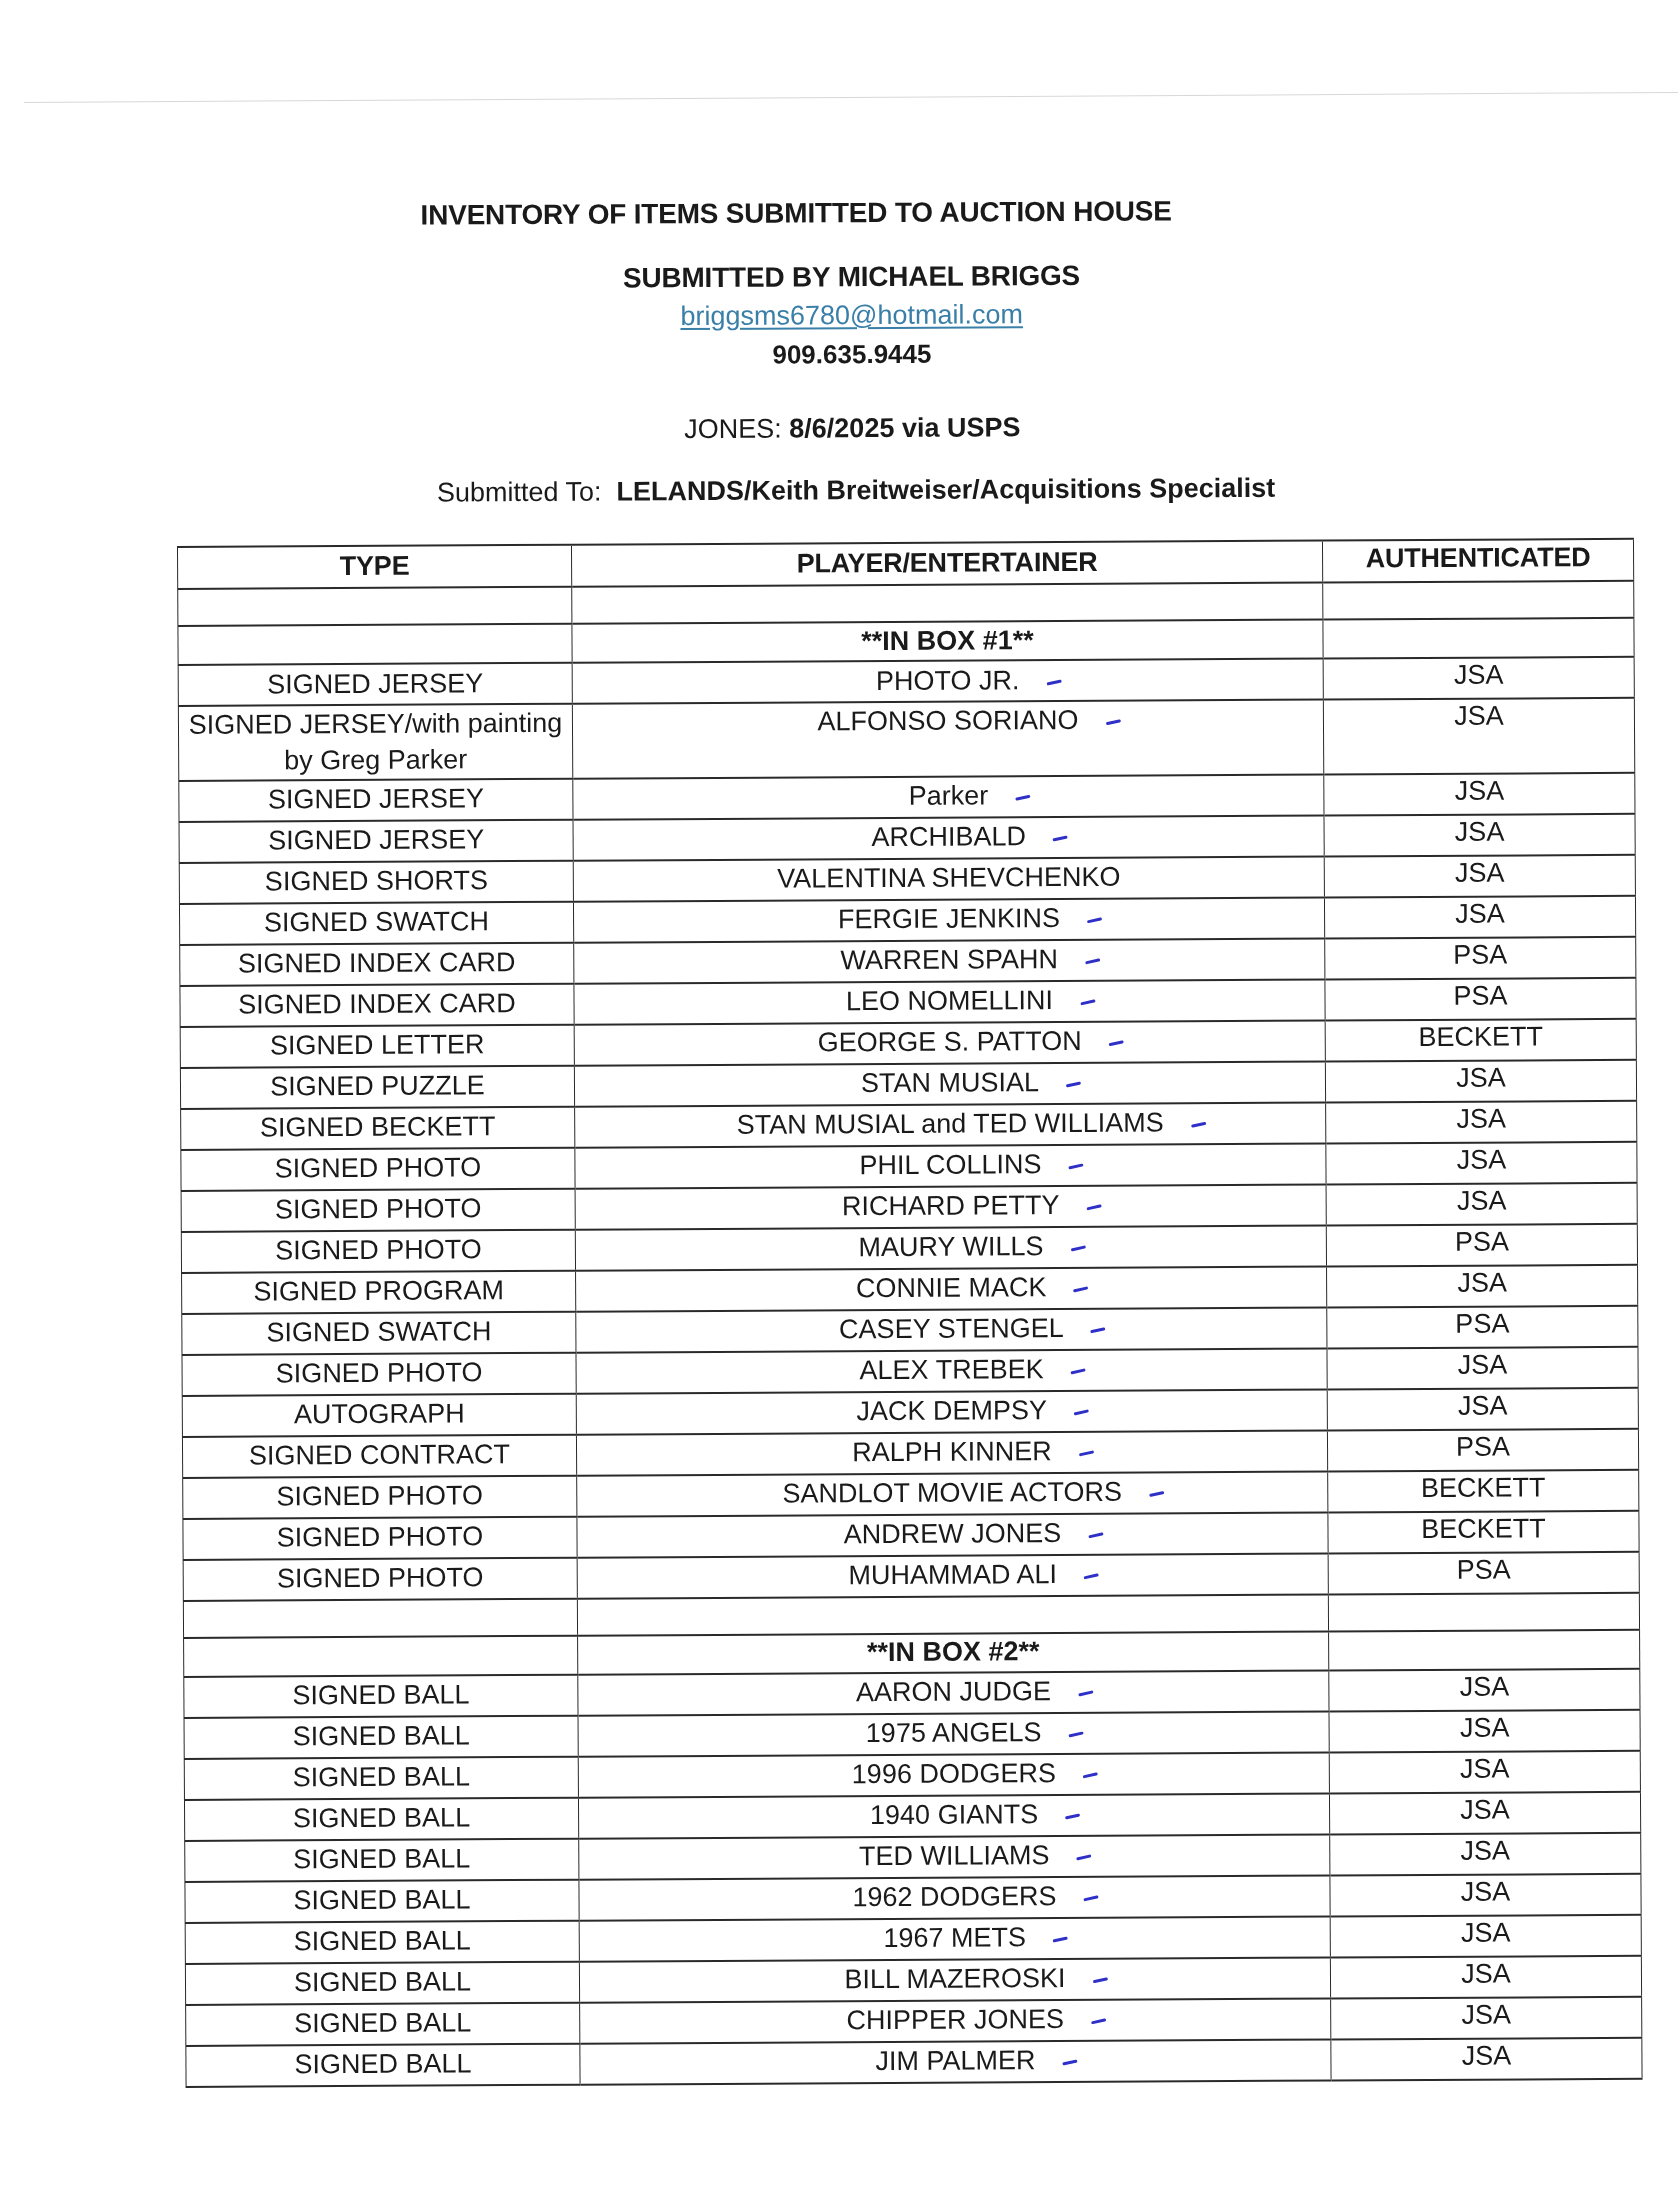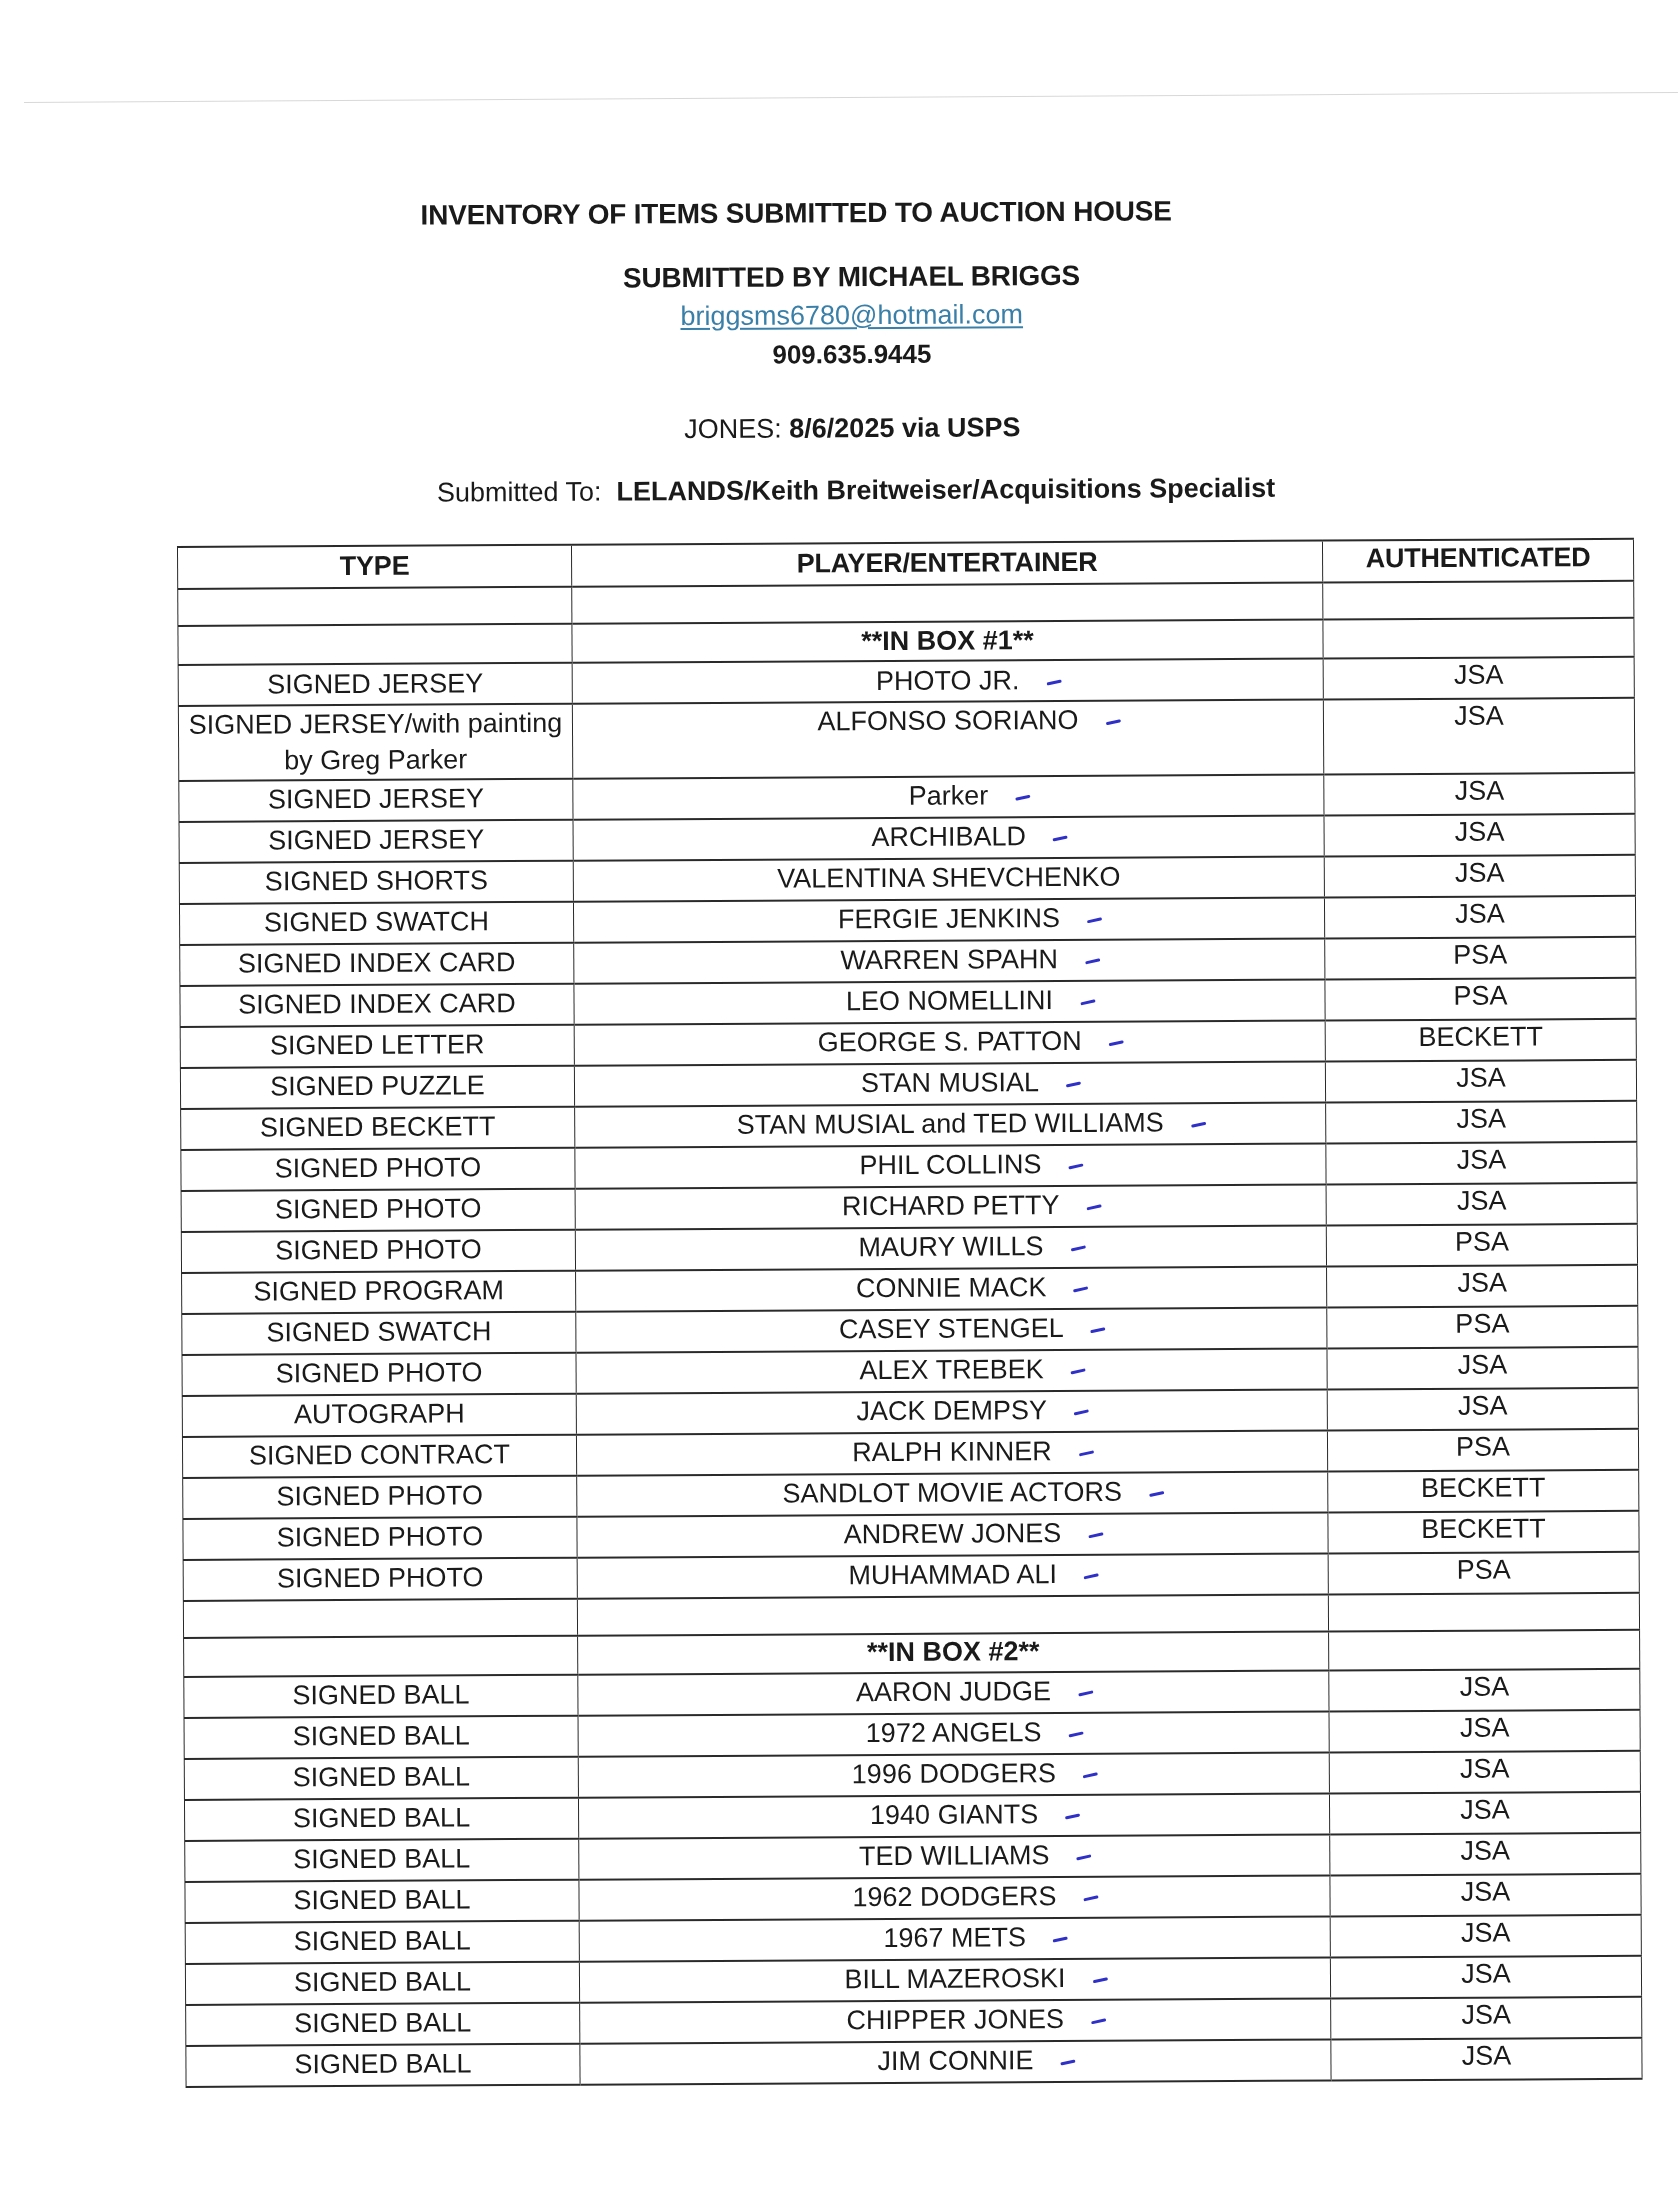"1972 ANGELS" span { text: 1972 -> 1975 }
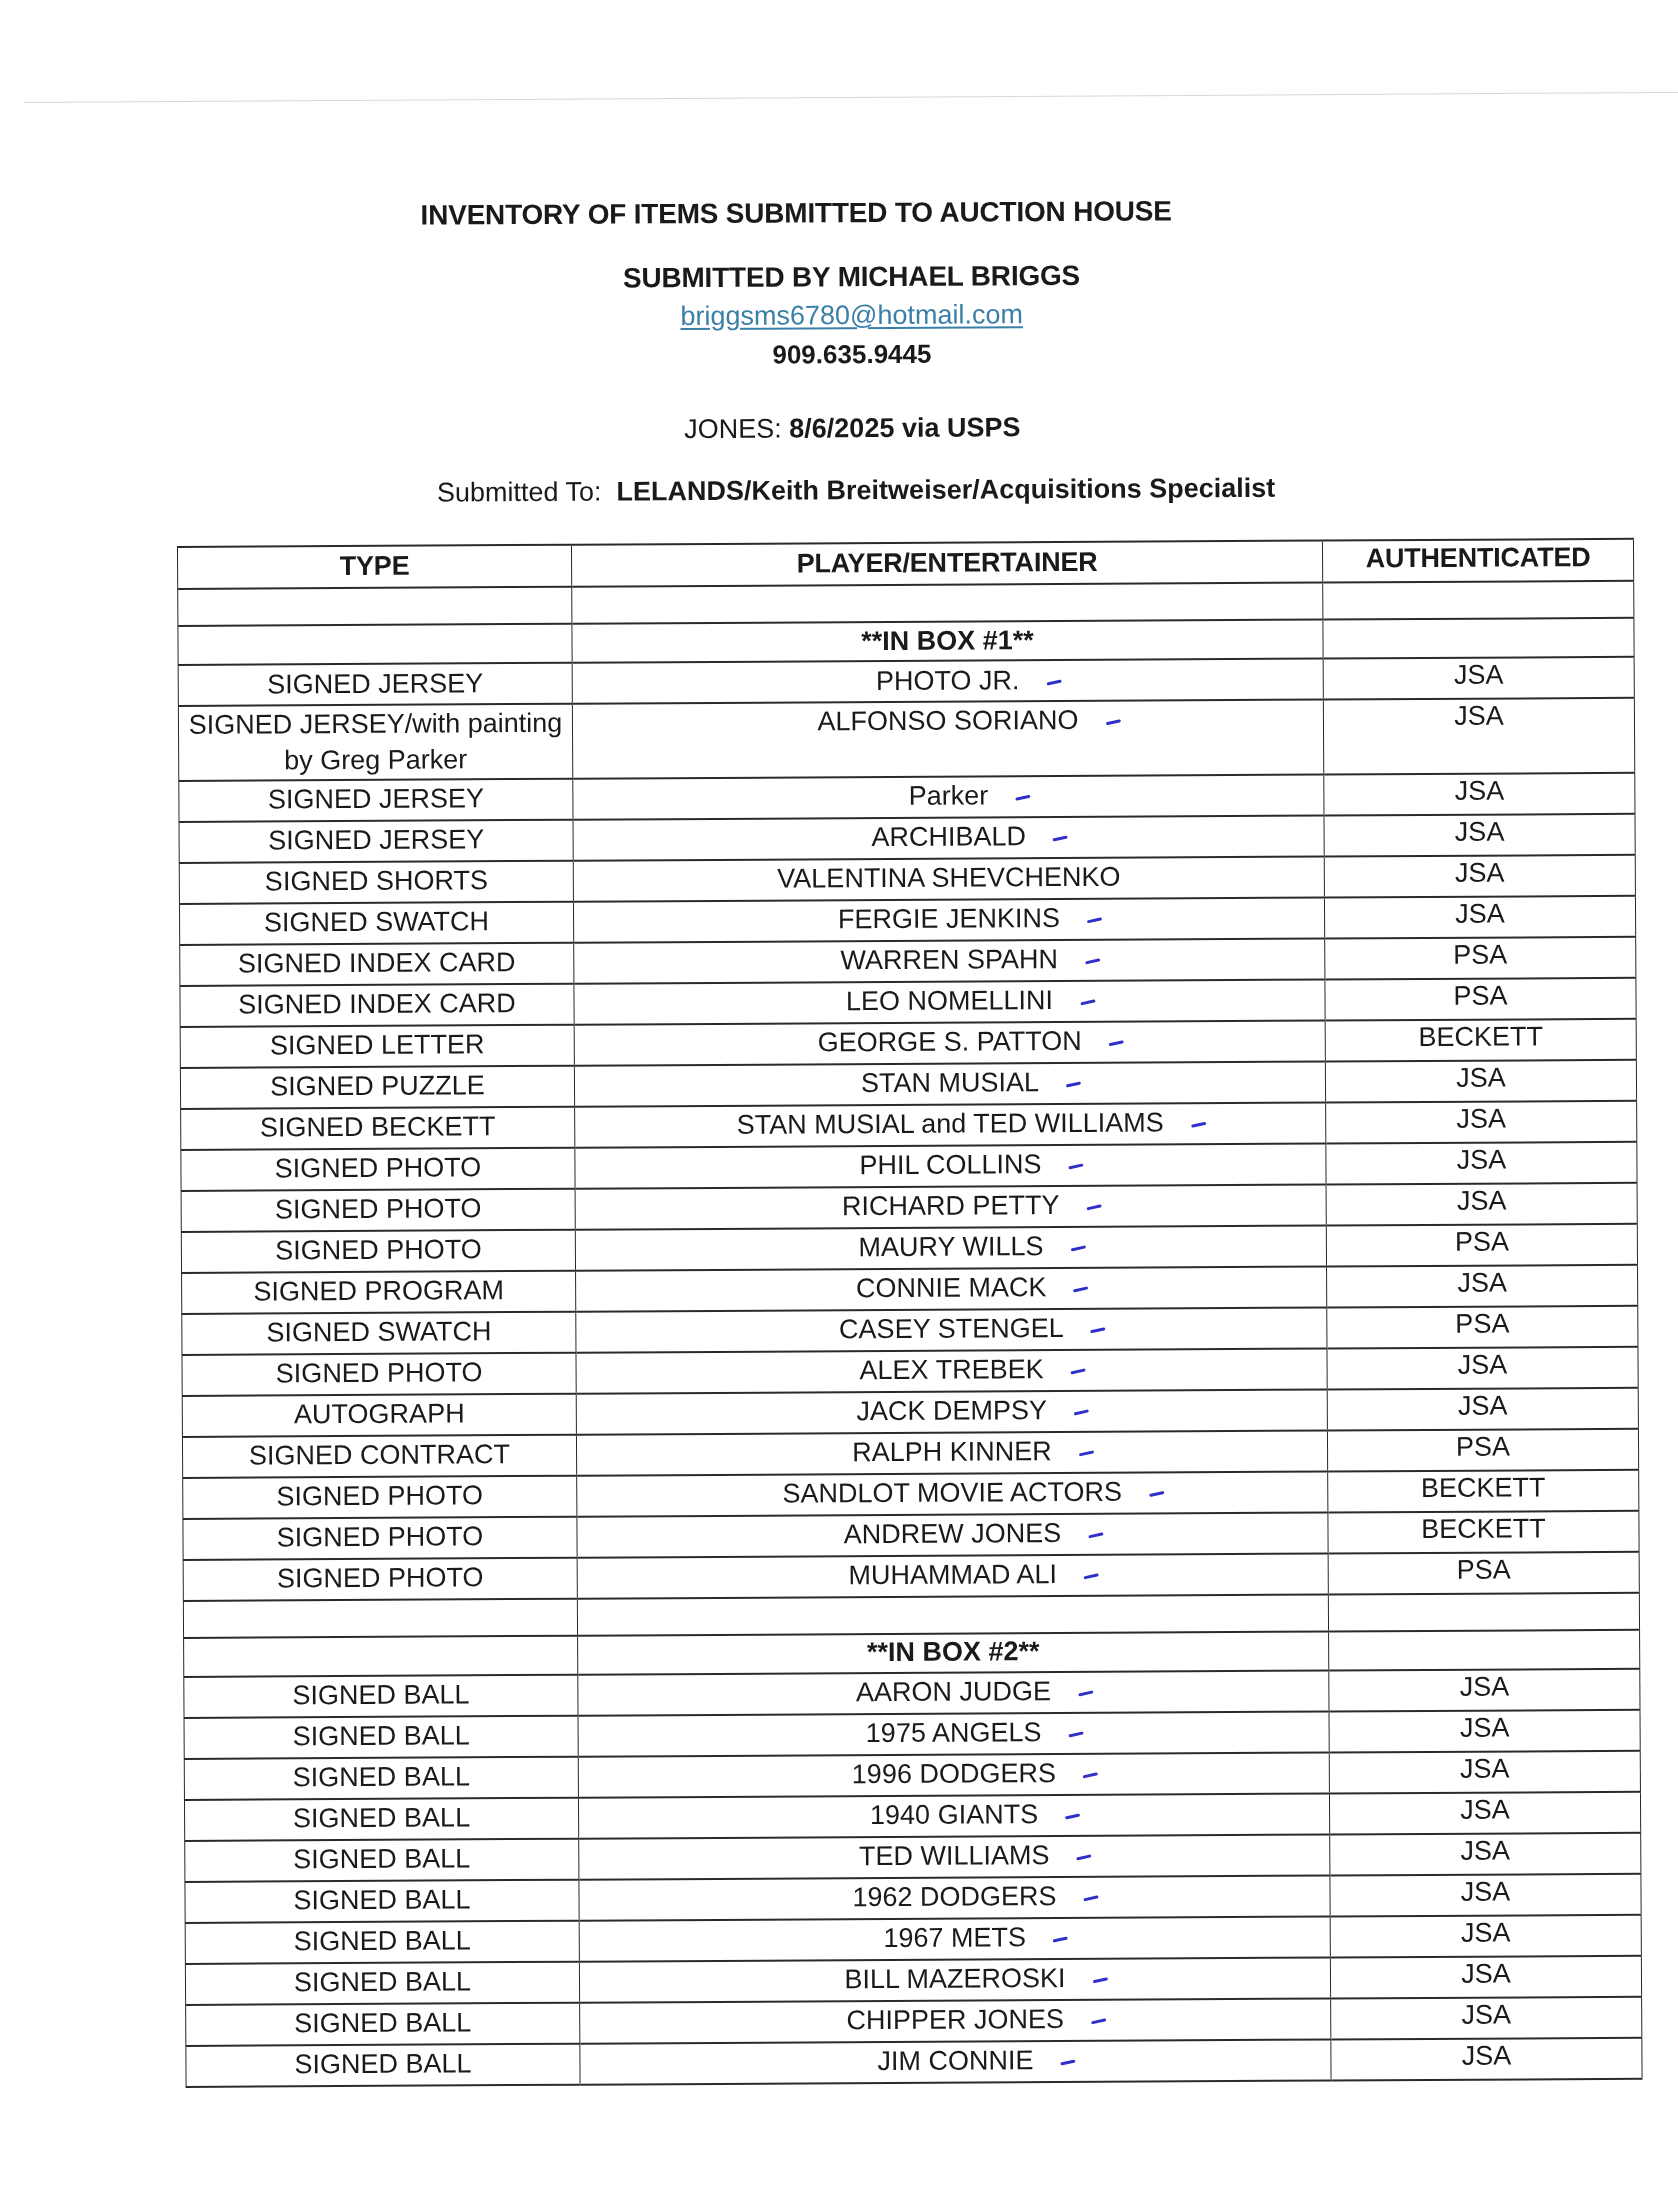"JIM CONNIE" span { text: CONNIE -> PALMER }
